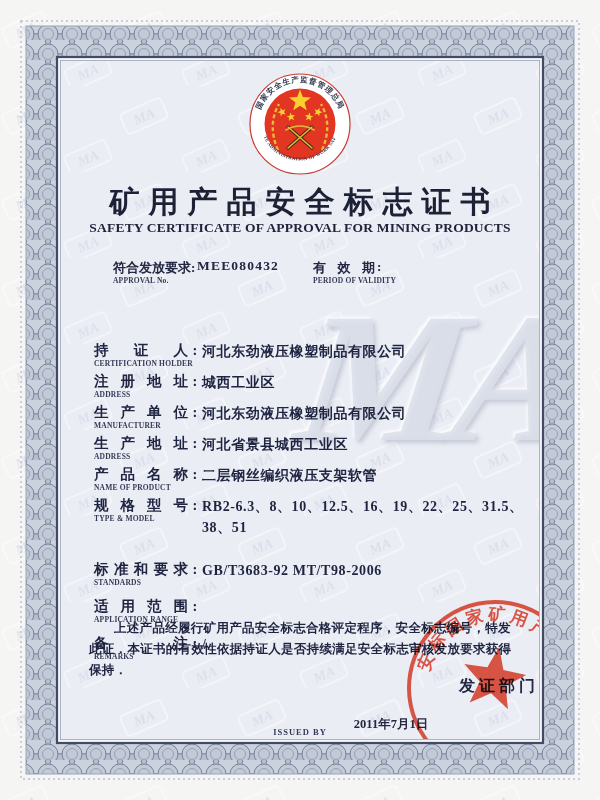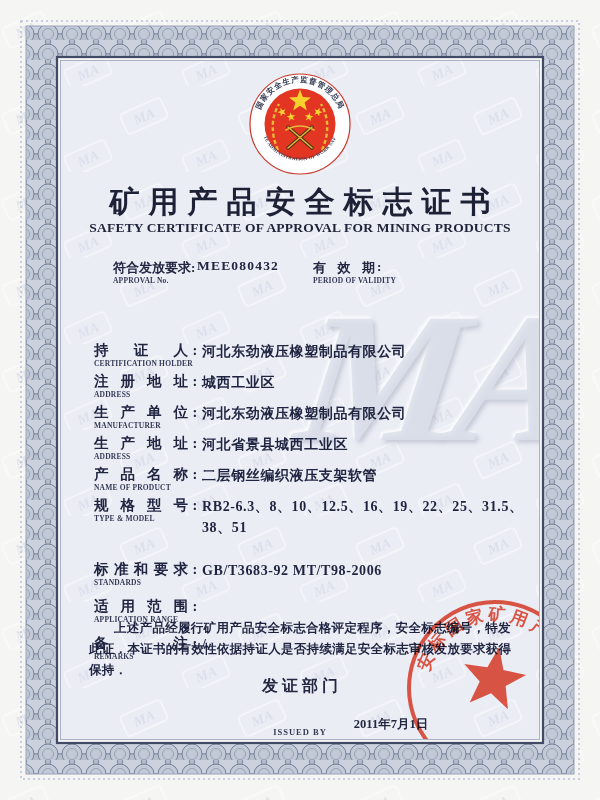"发证部门" #issuer-zh { text-align: center -> right }
